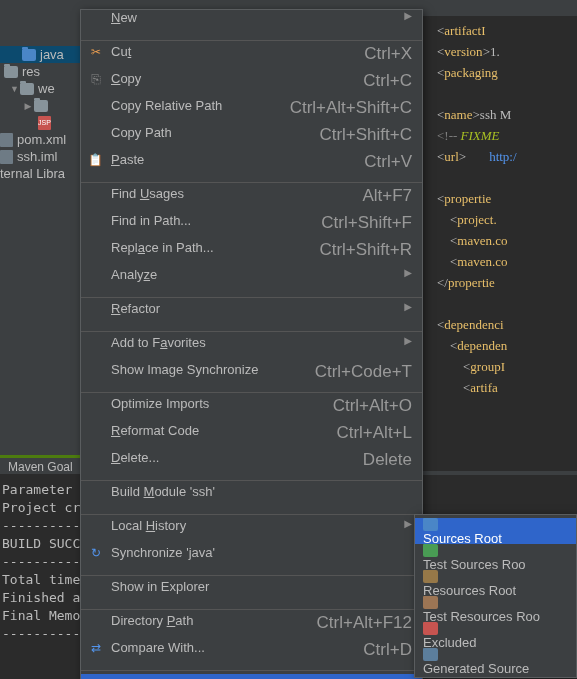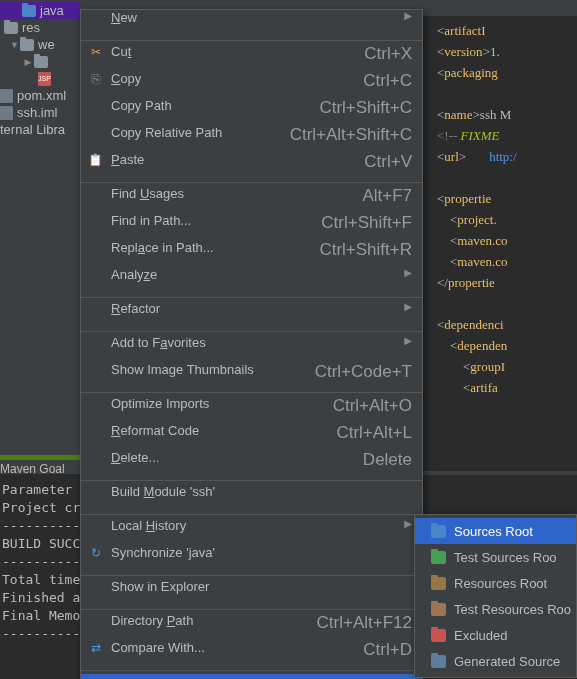"java" .tree-item.sel { background: #4c1d95 -> #0c4a6e; margin-top: none -> 44px }
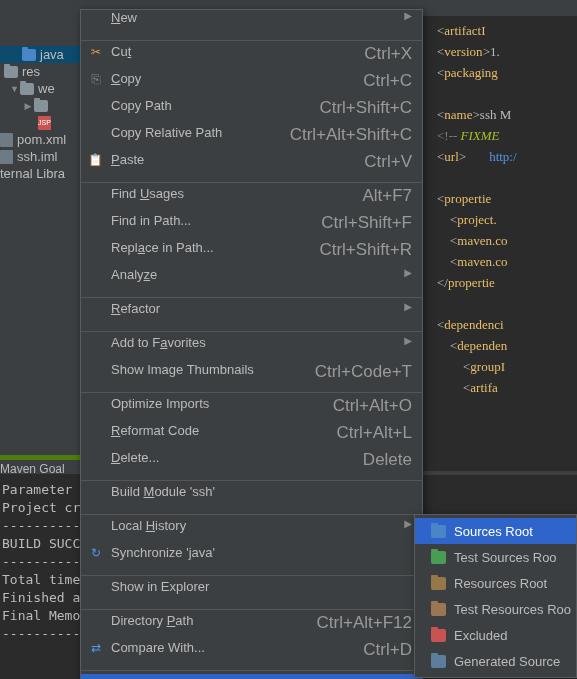"Copy Path" div.mi { order: before "Copy Relative Path" -> after "Copy Relative Path" }
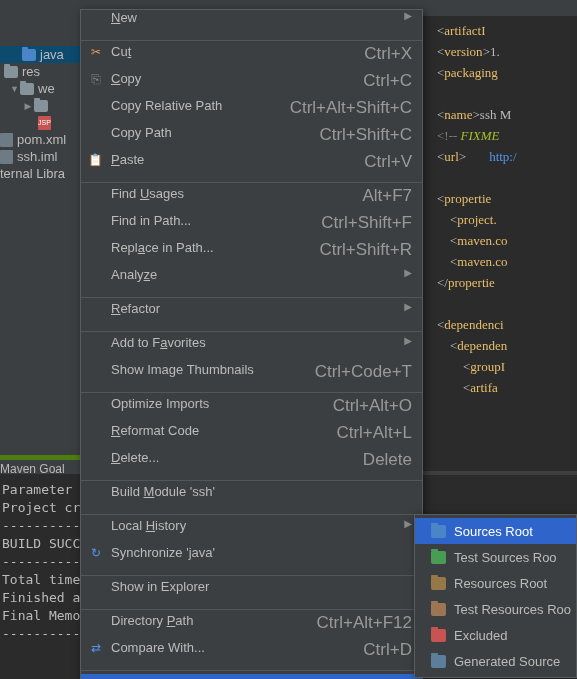"Show Image Thumbnails" span.label { text: Thumbnails -> Synchronize }
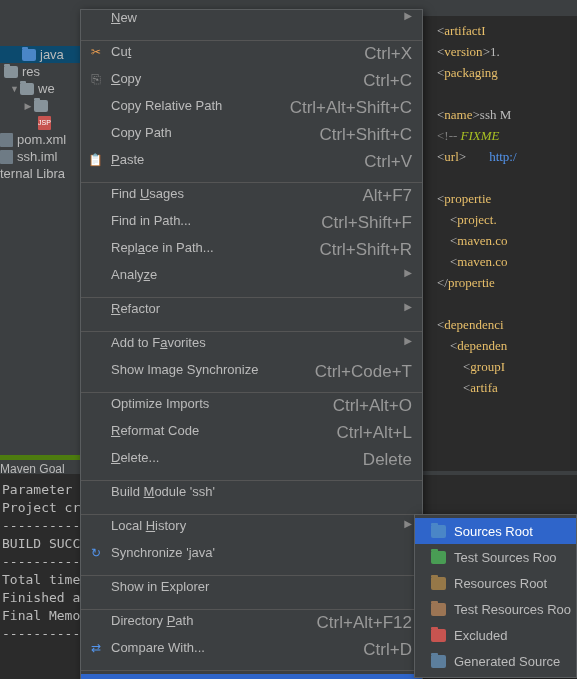"Maven Goal" .tool-header { border-top: 5px solid #4d7c0f -> 3px solid #4d7c0f; padding: 2px 0 -> 2px 8px }
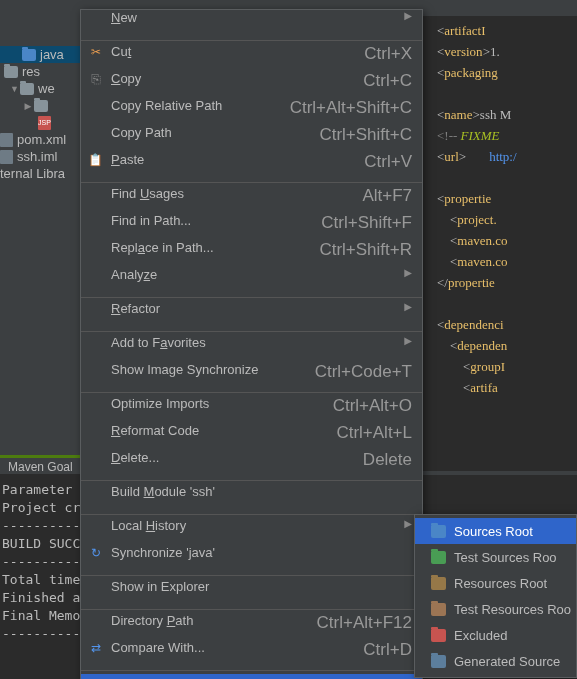"Sources Root" .smi { align-items: center -> flex-start; flex-direction: none -> column; padding: 0 6px 0 16px -> 0 6px 0 8px }
